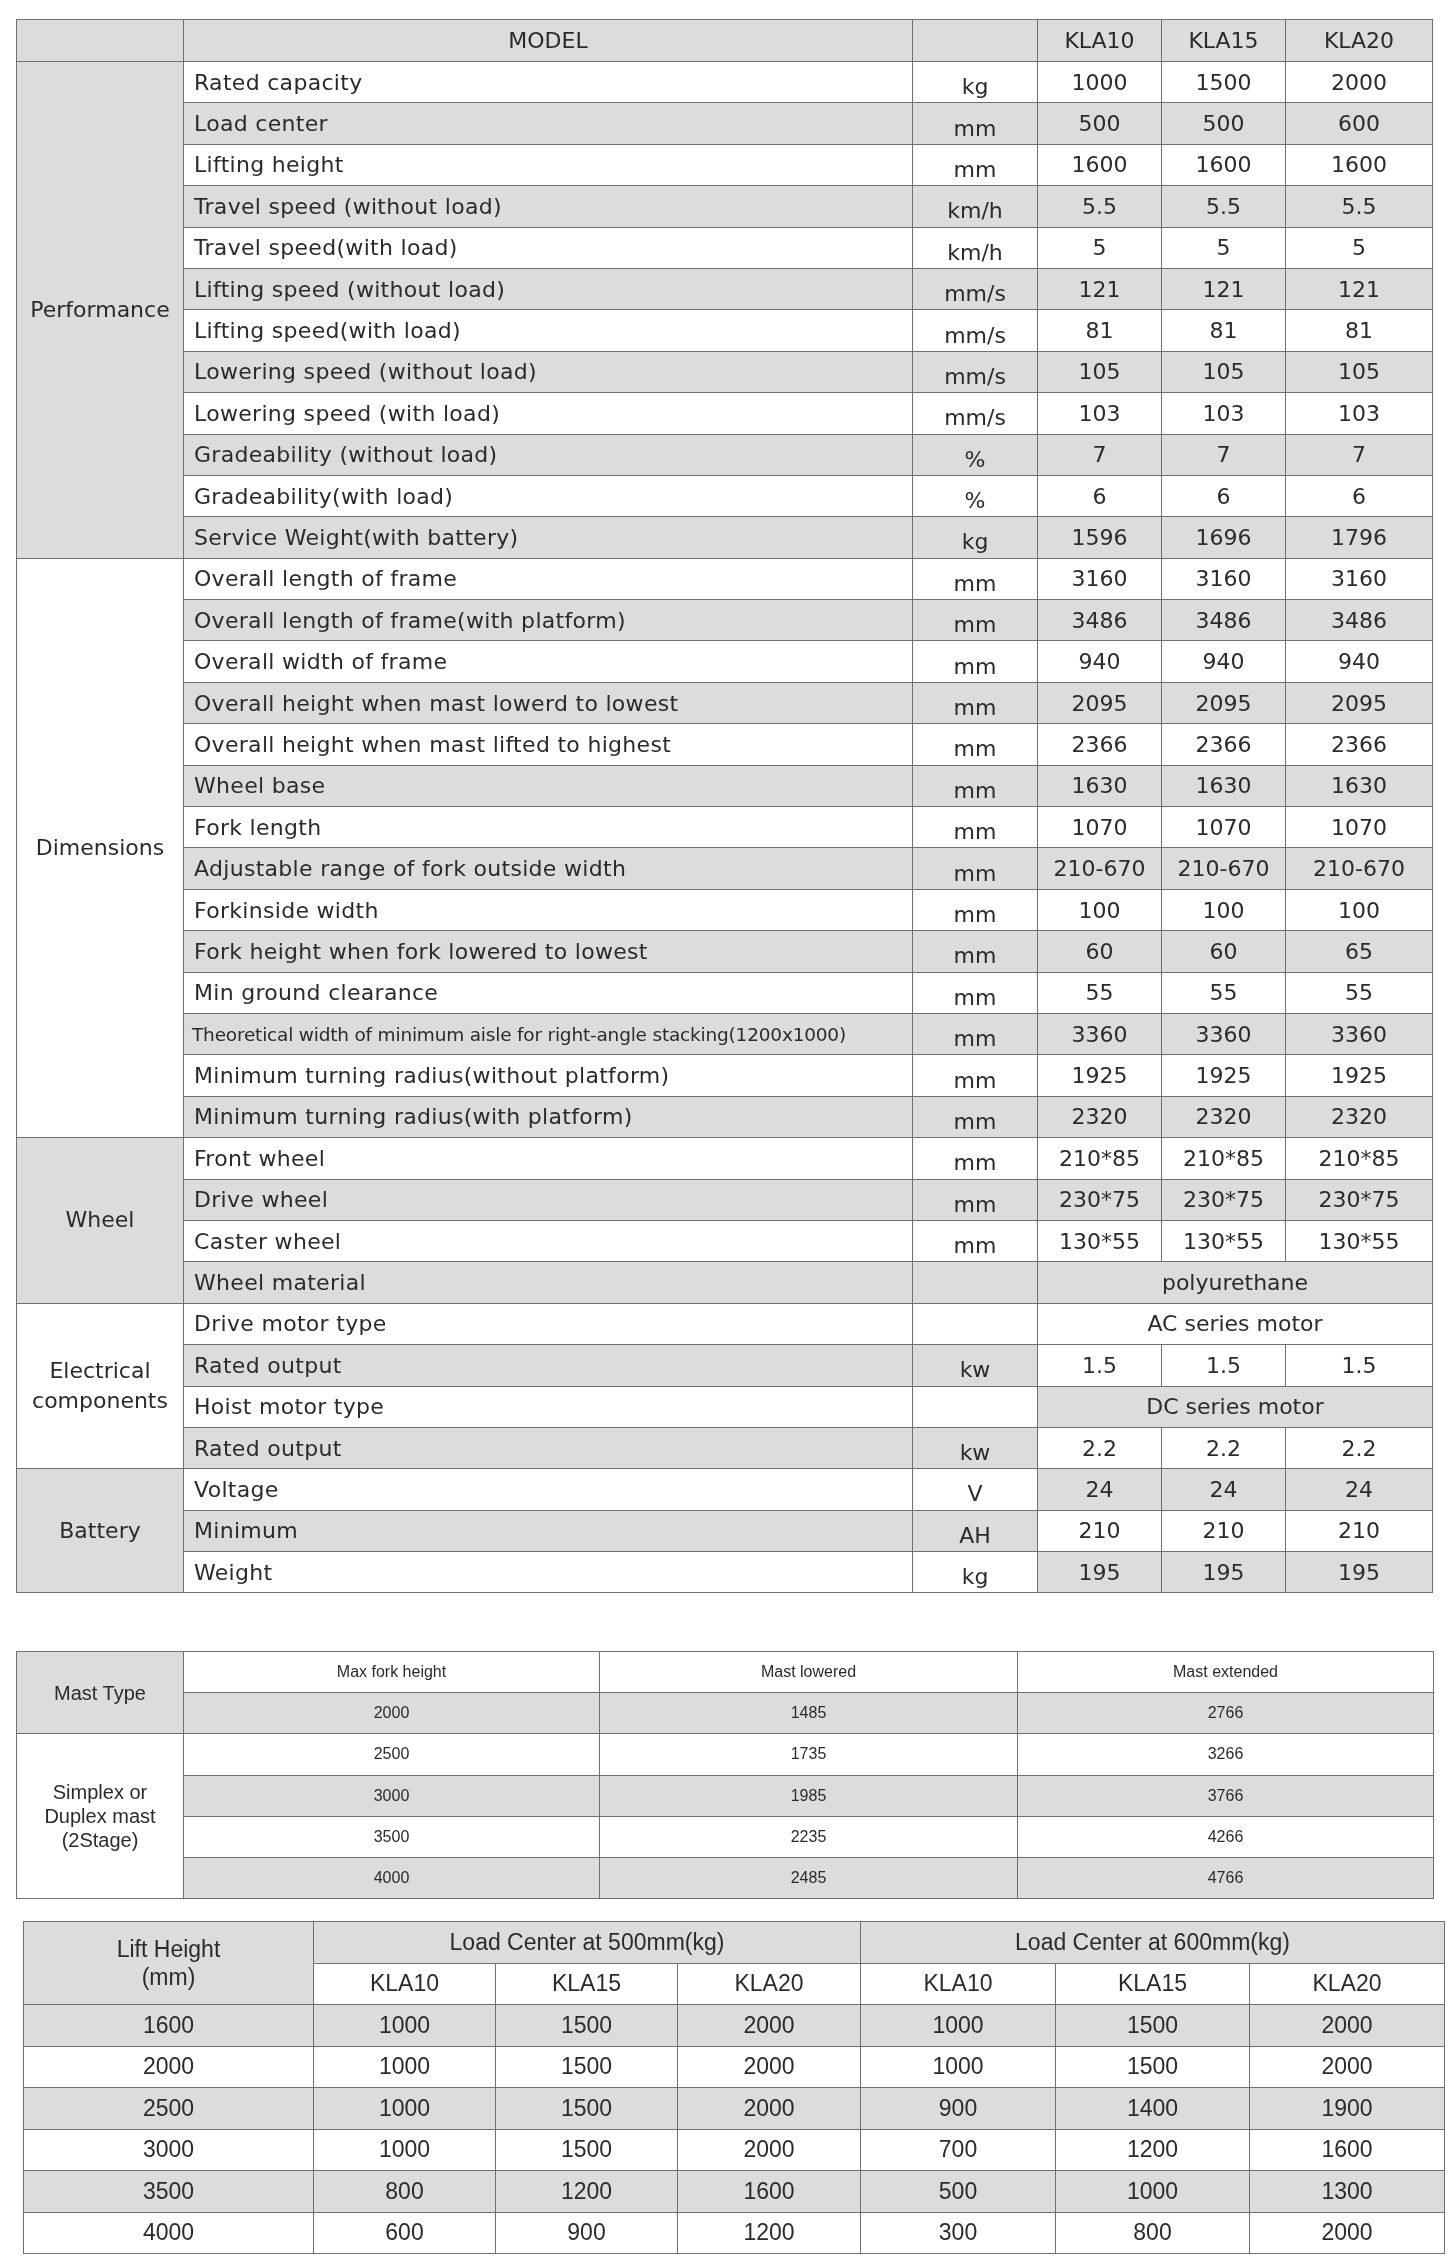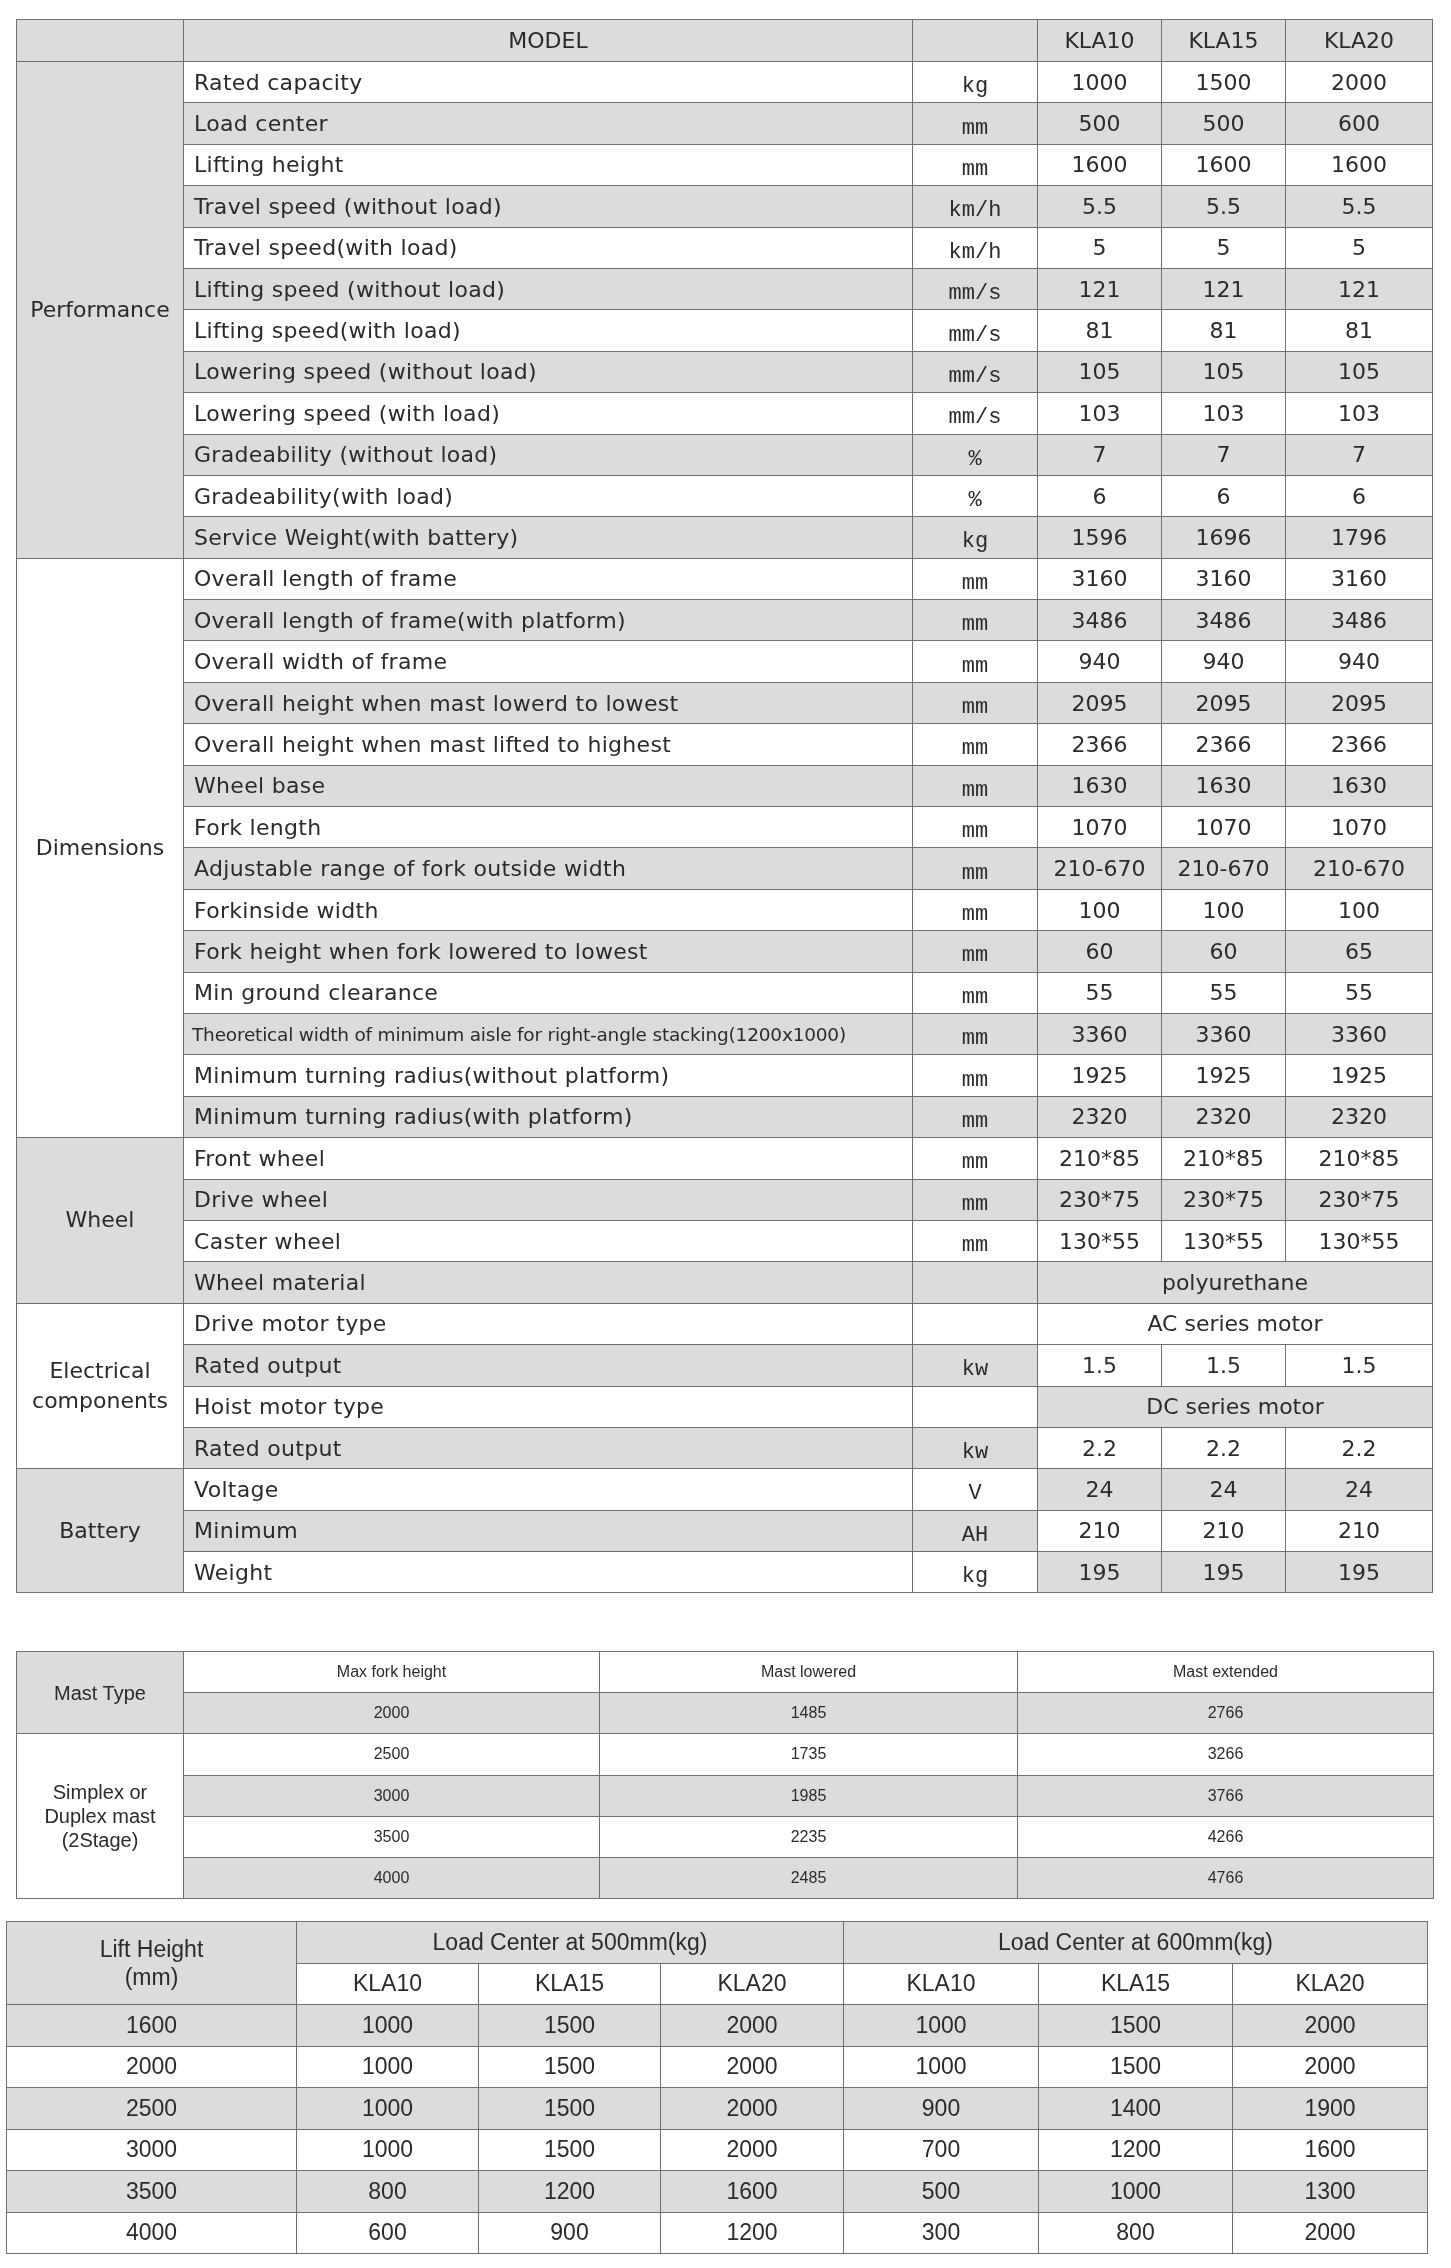"kg" td.unit { font-family: Liberation Mono, monospace -> none }
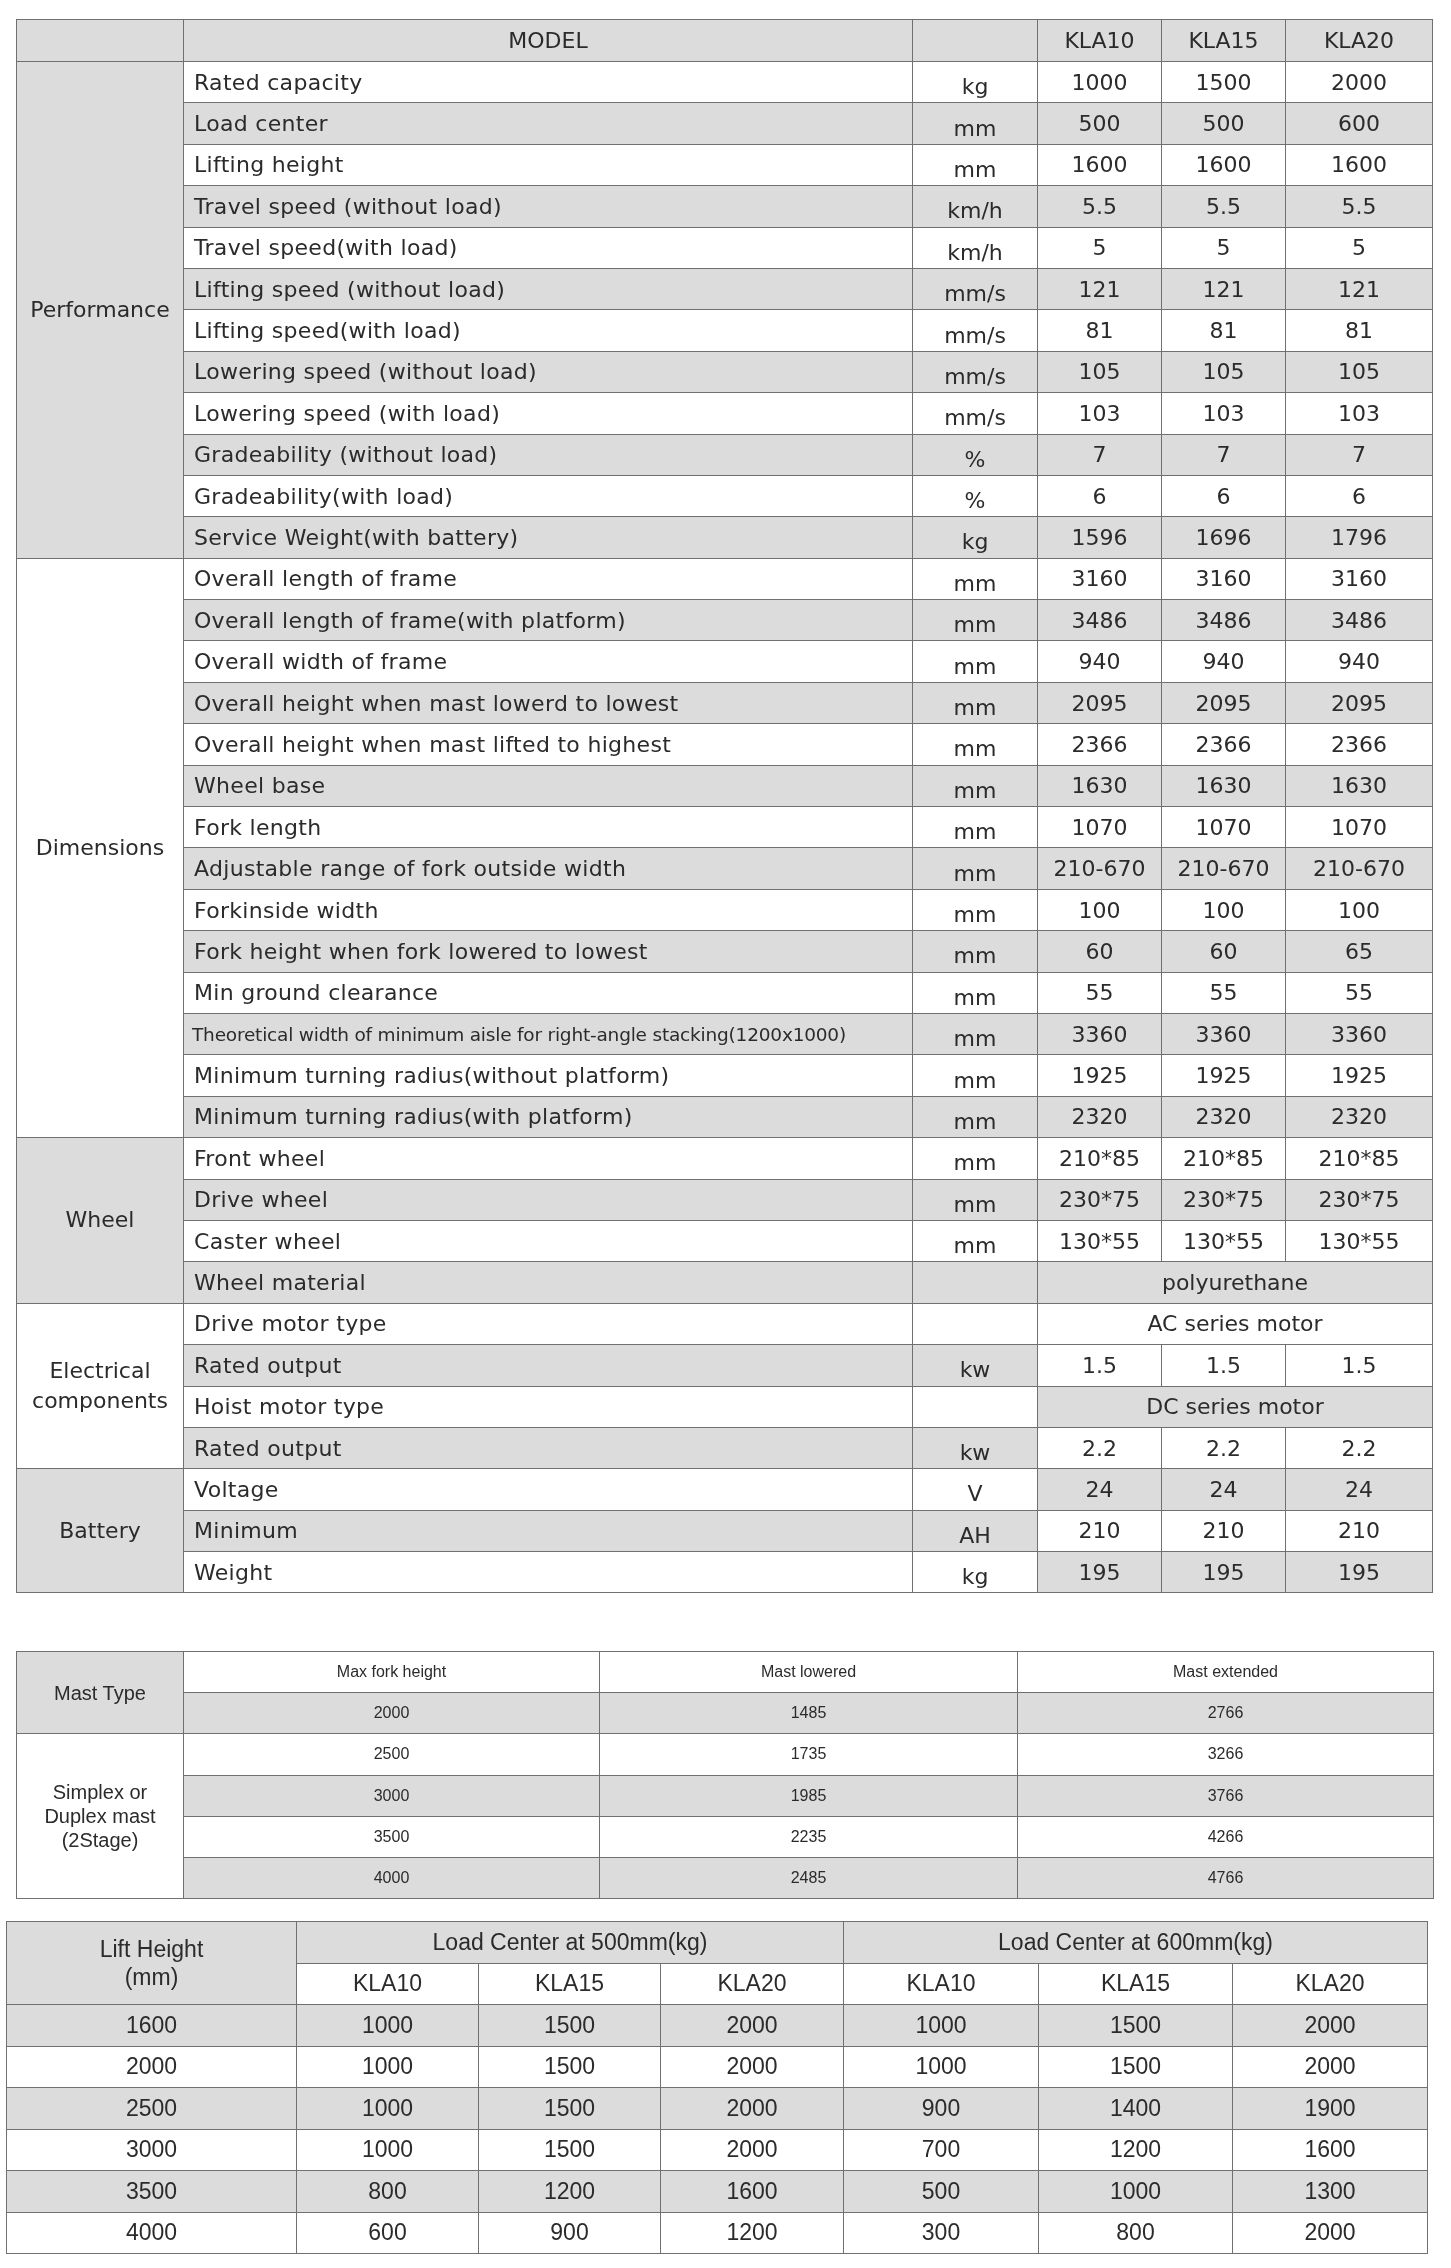"Lift Height" #load { left: 6px -> 23px }
